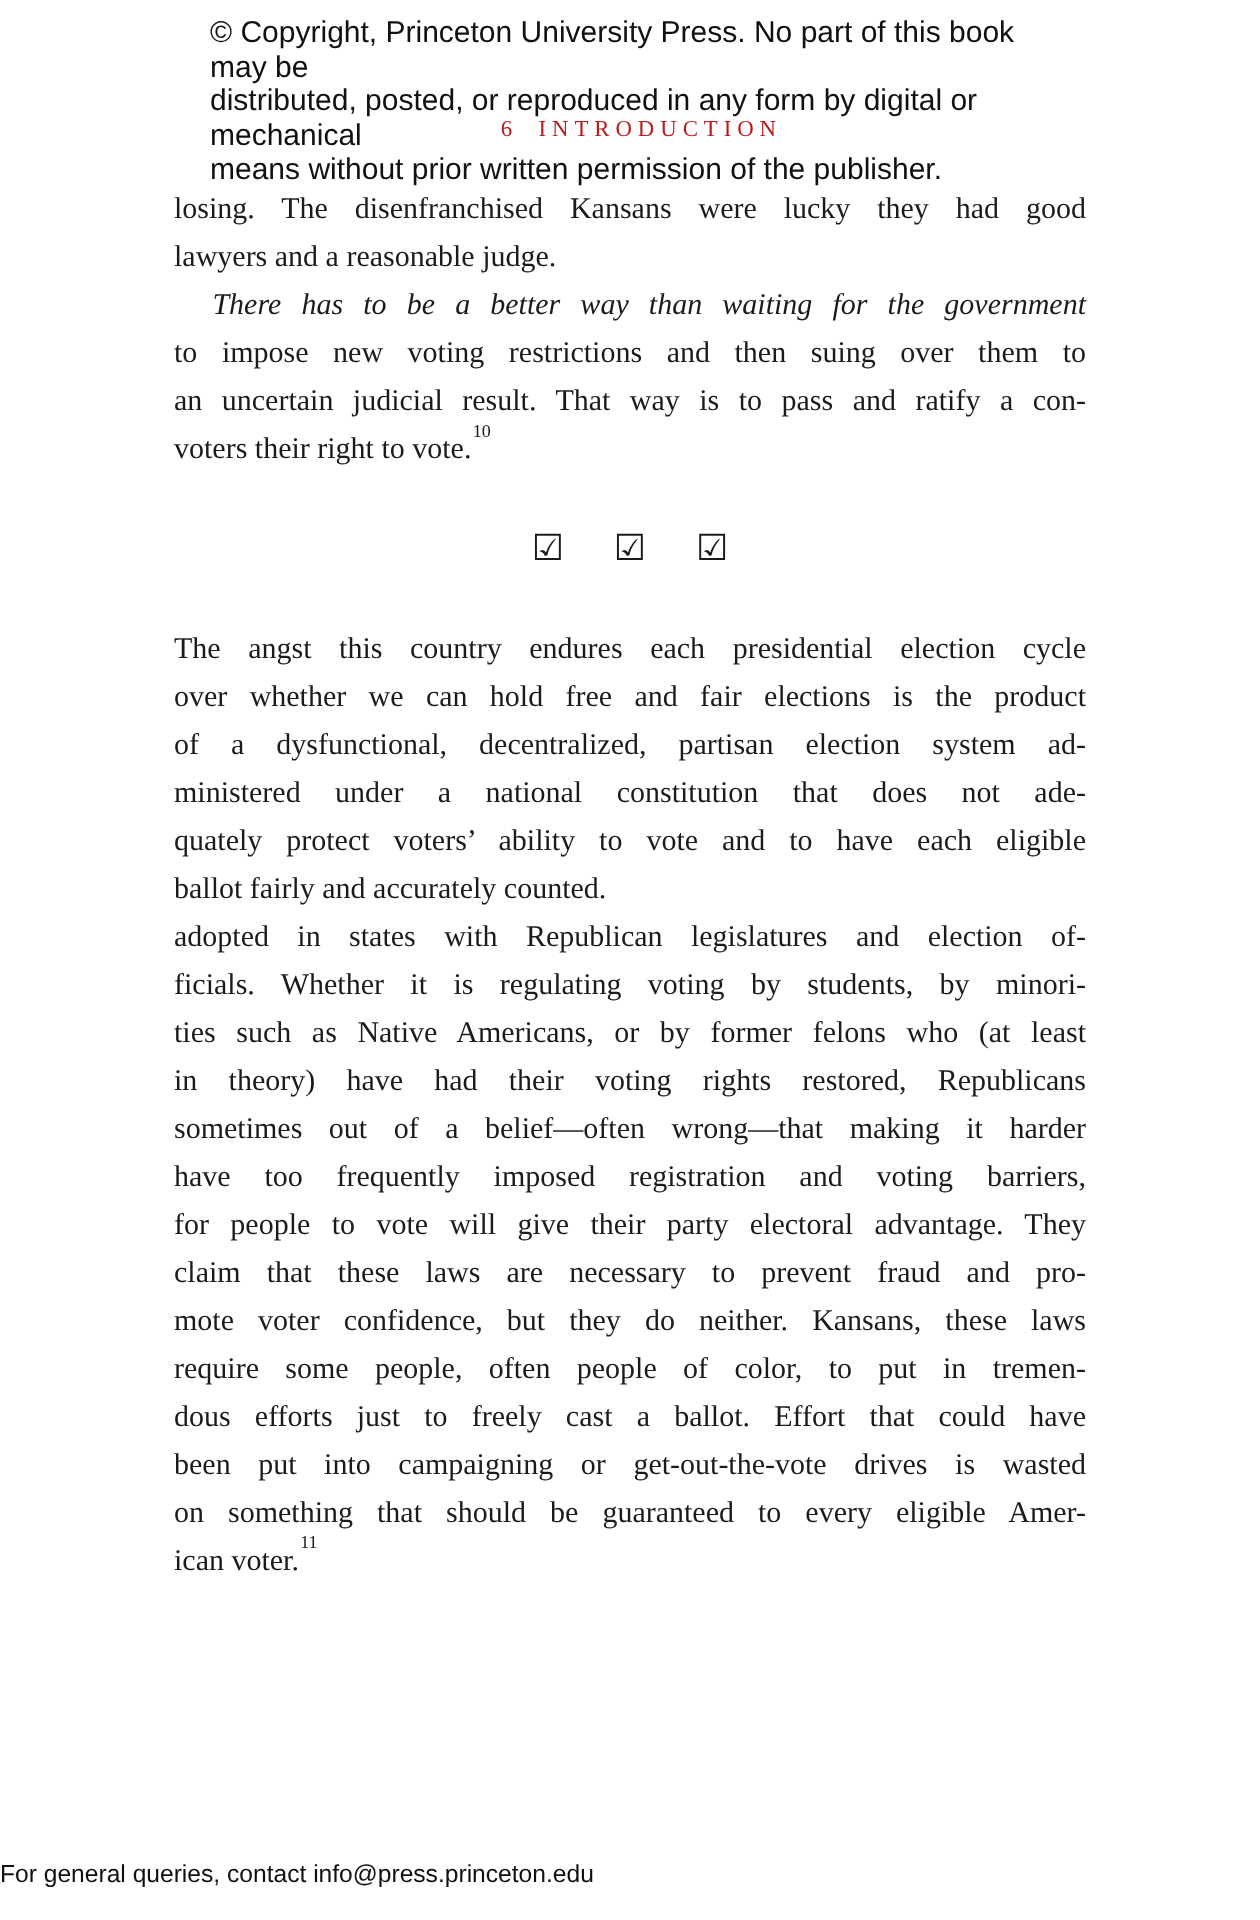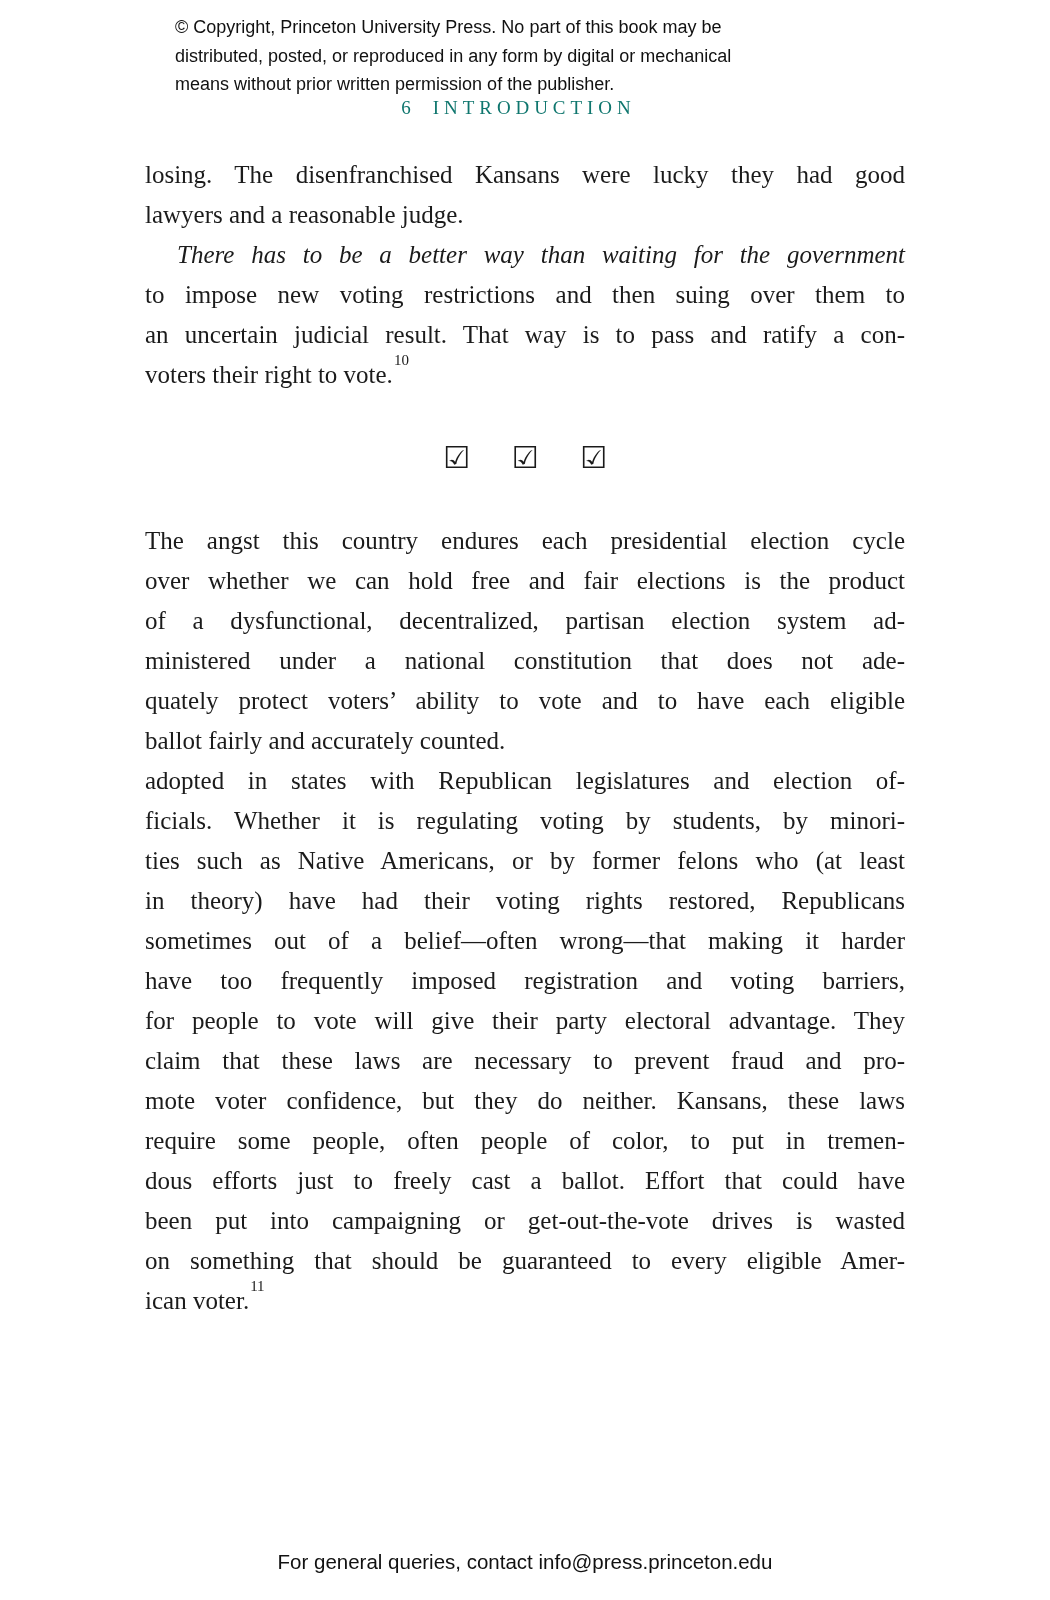"© Copyright, Princeton University Press." .copyright { font-size: 18px -> 25px }
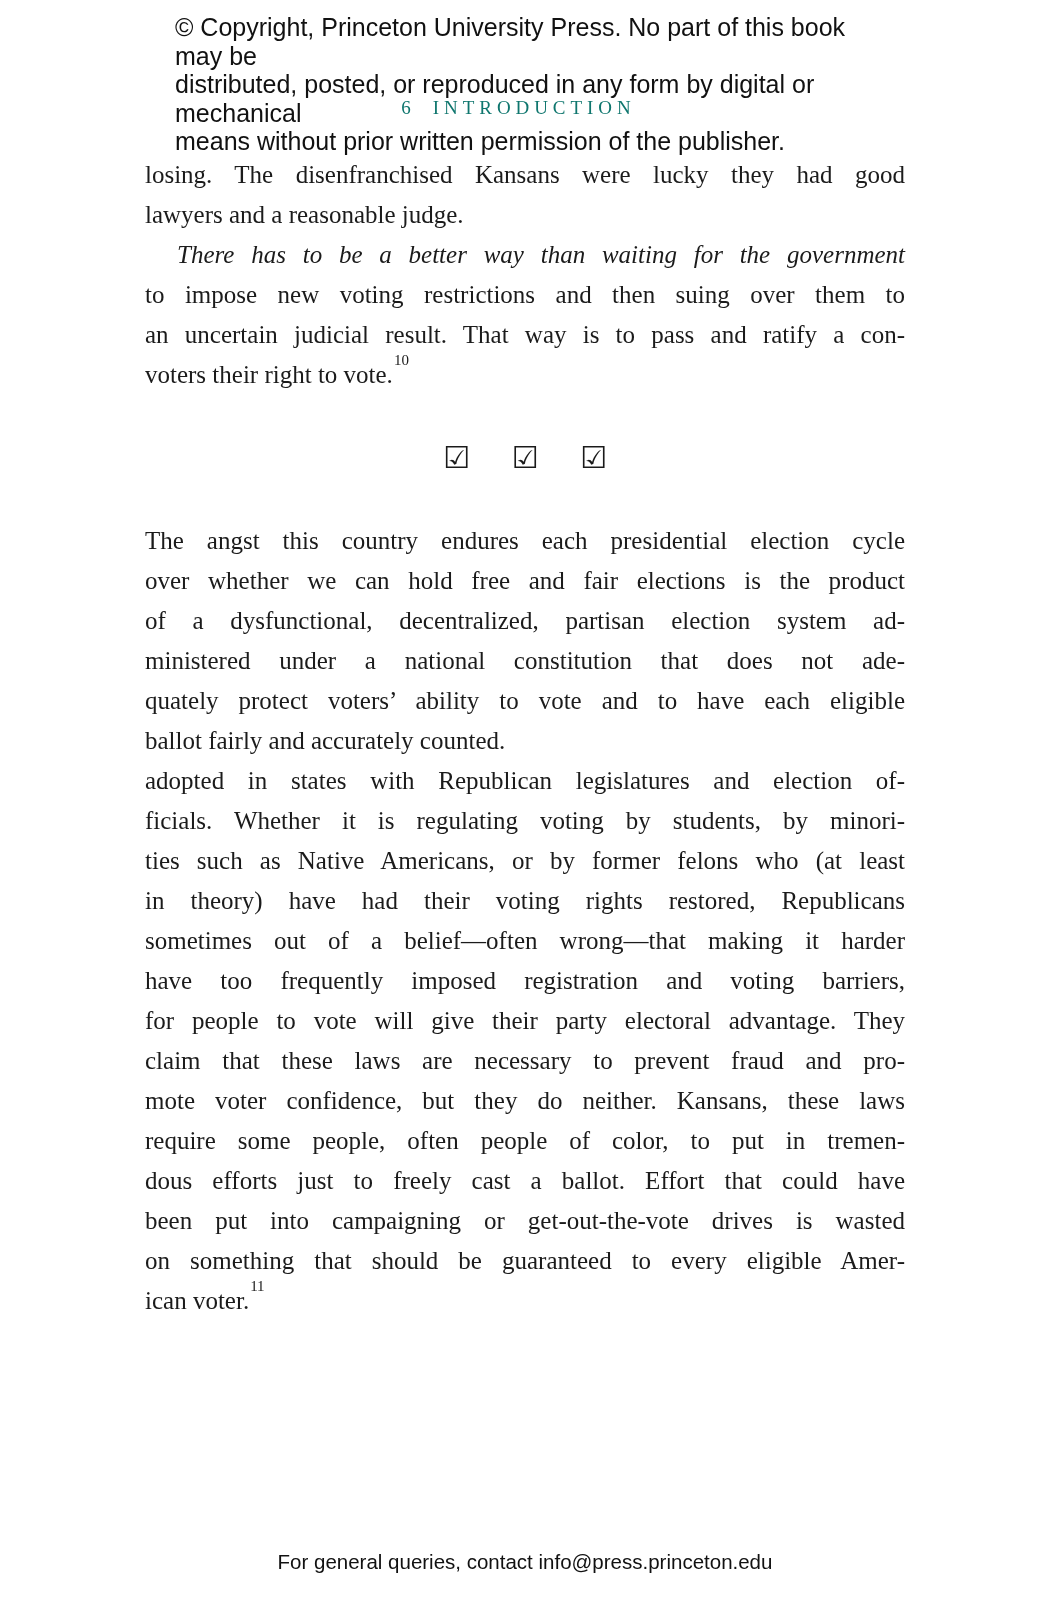"6 INTRODUCTION" .running-head { color: #0f766e -> #b91c1c; left: 136px -> 152px }
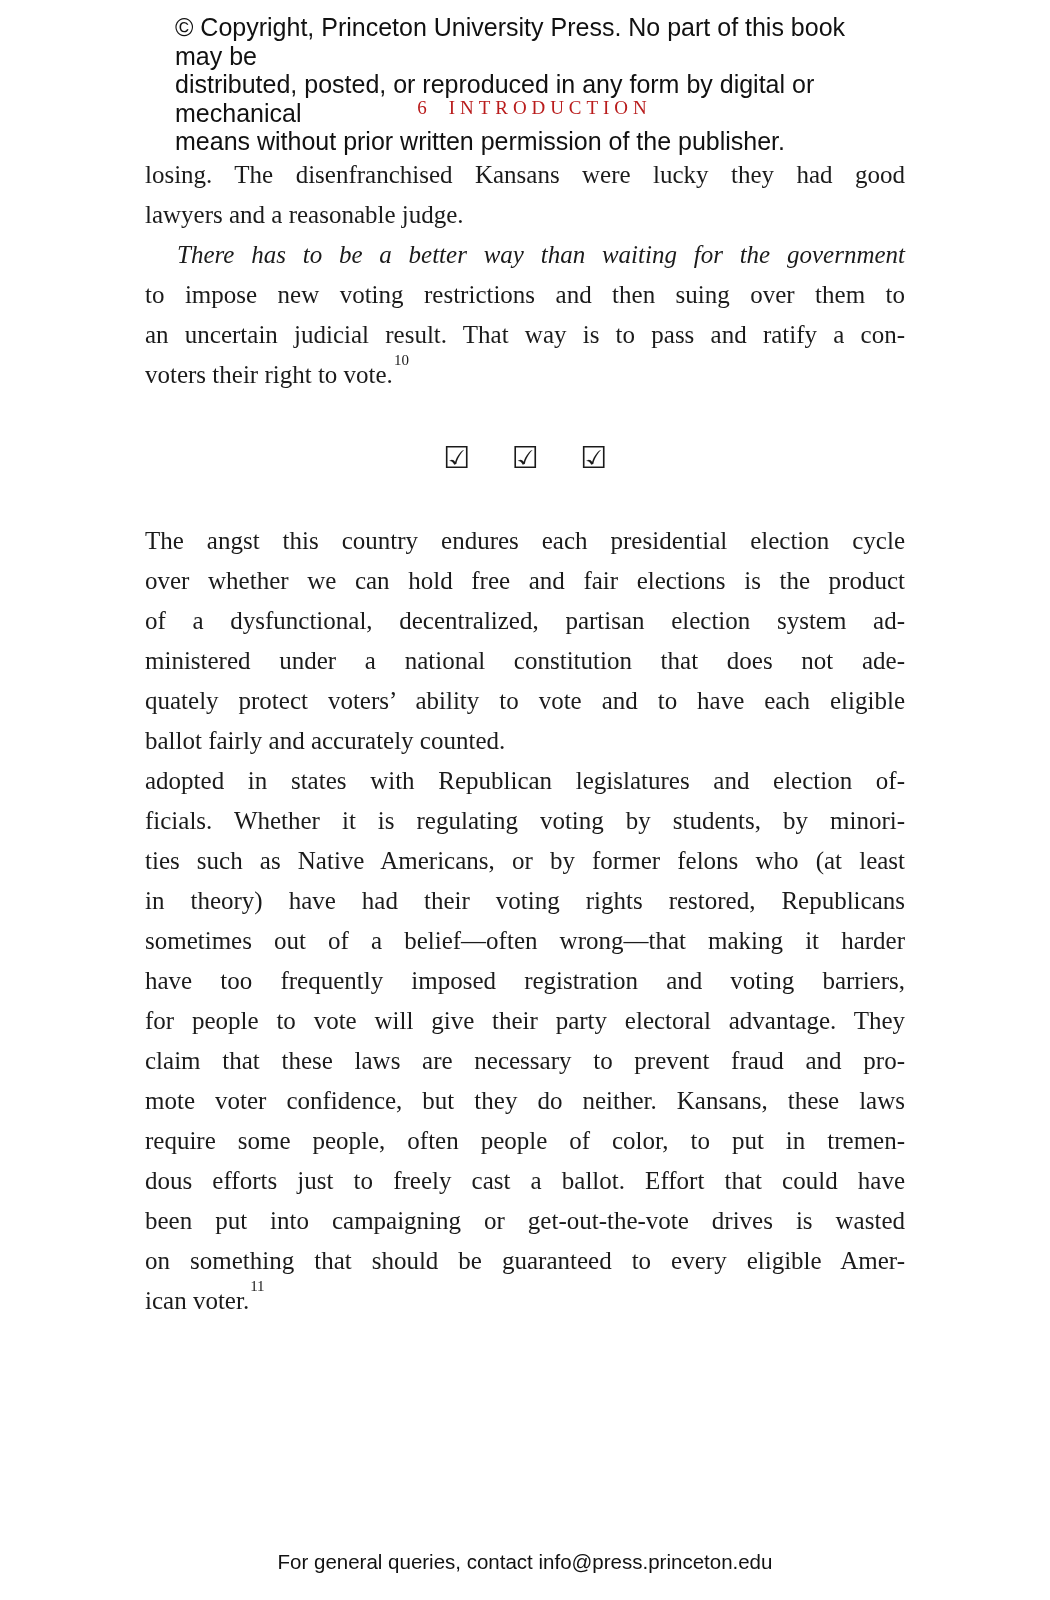"For general queries, contact" .footer { text-align: center -> none }
